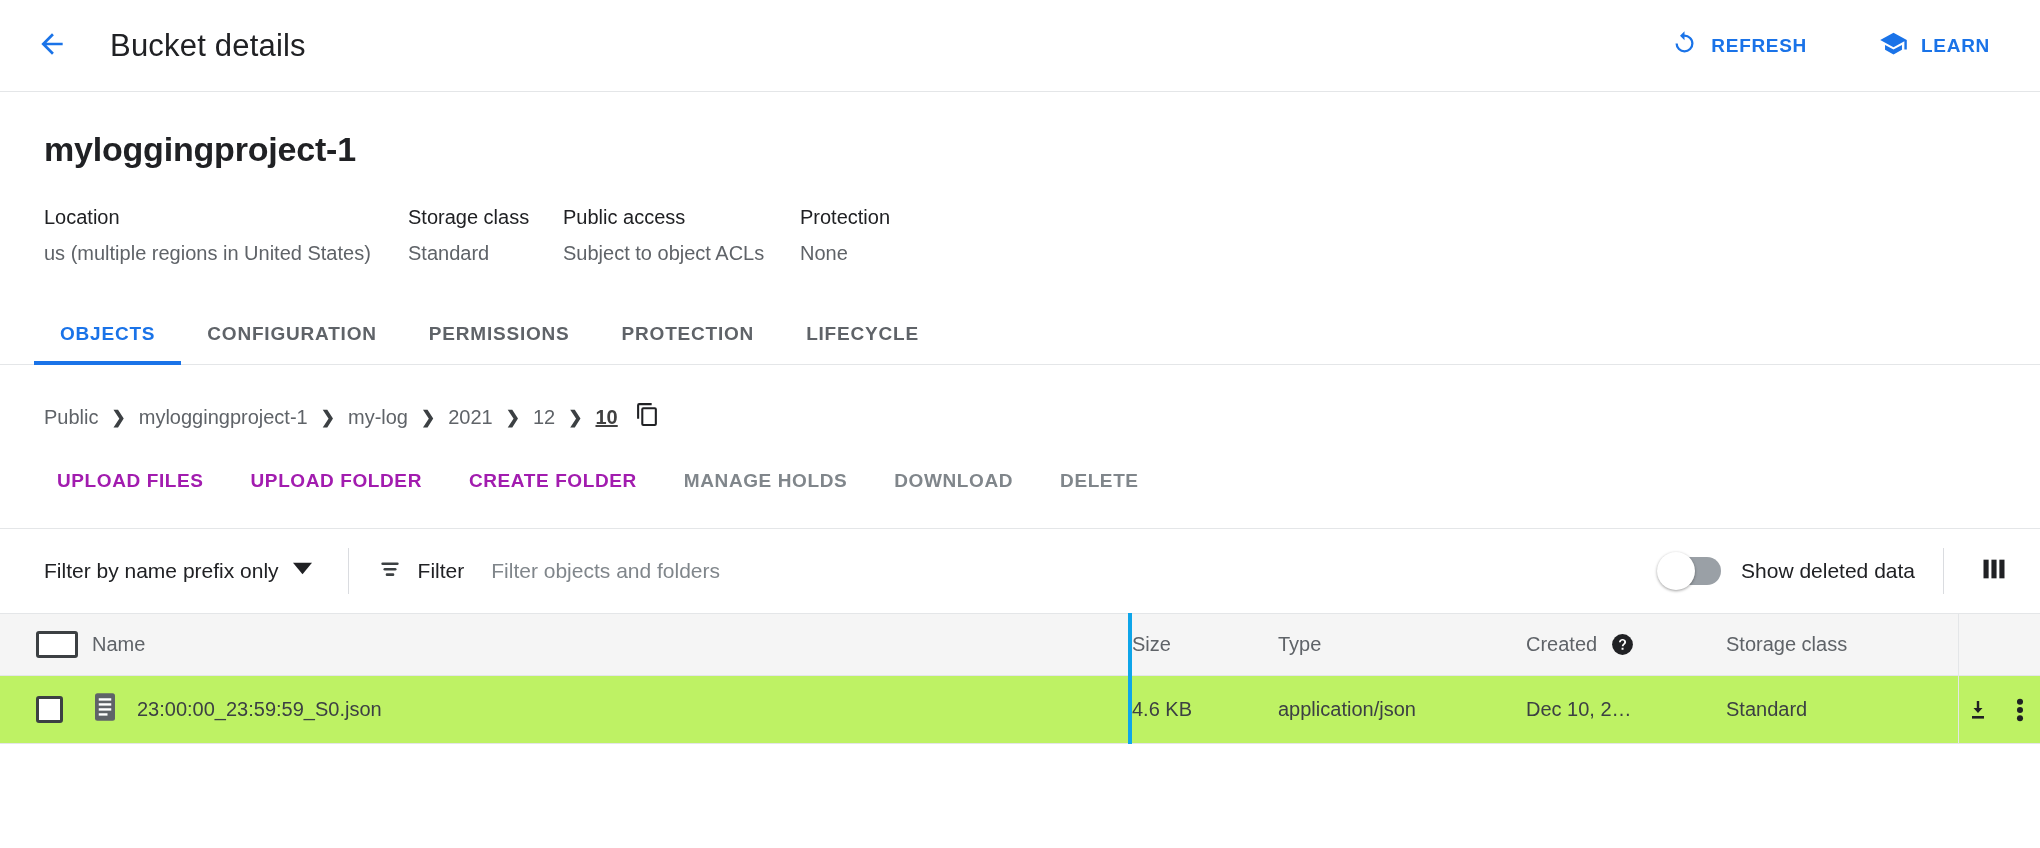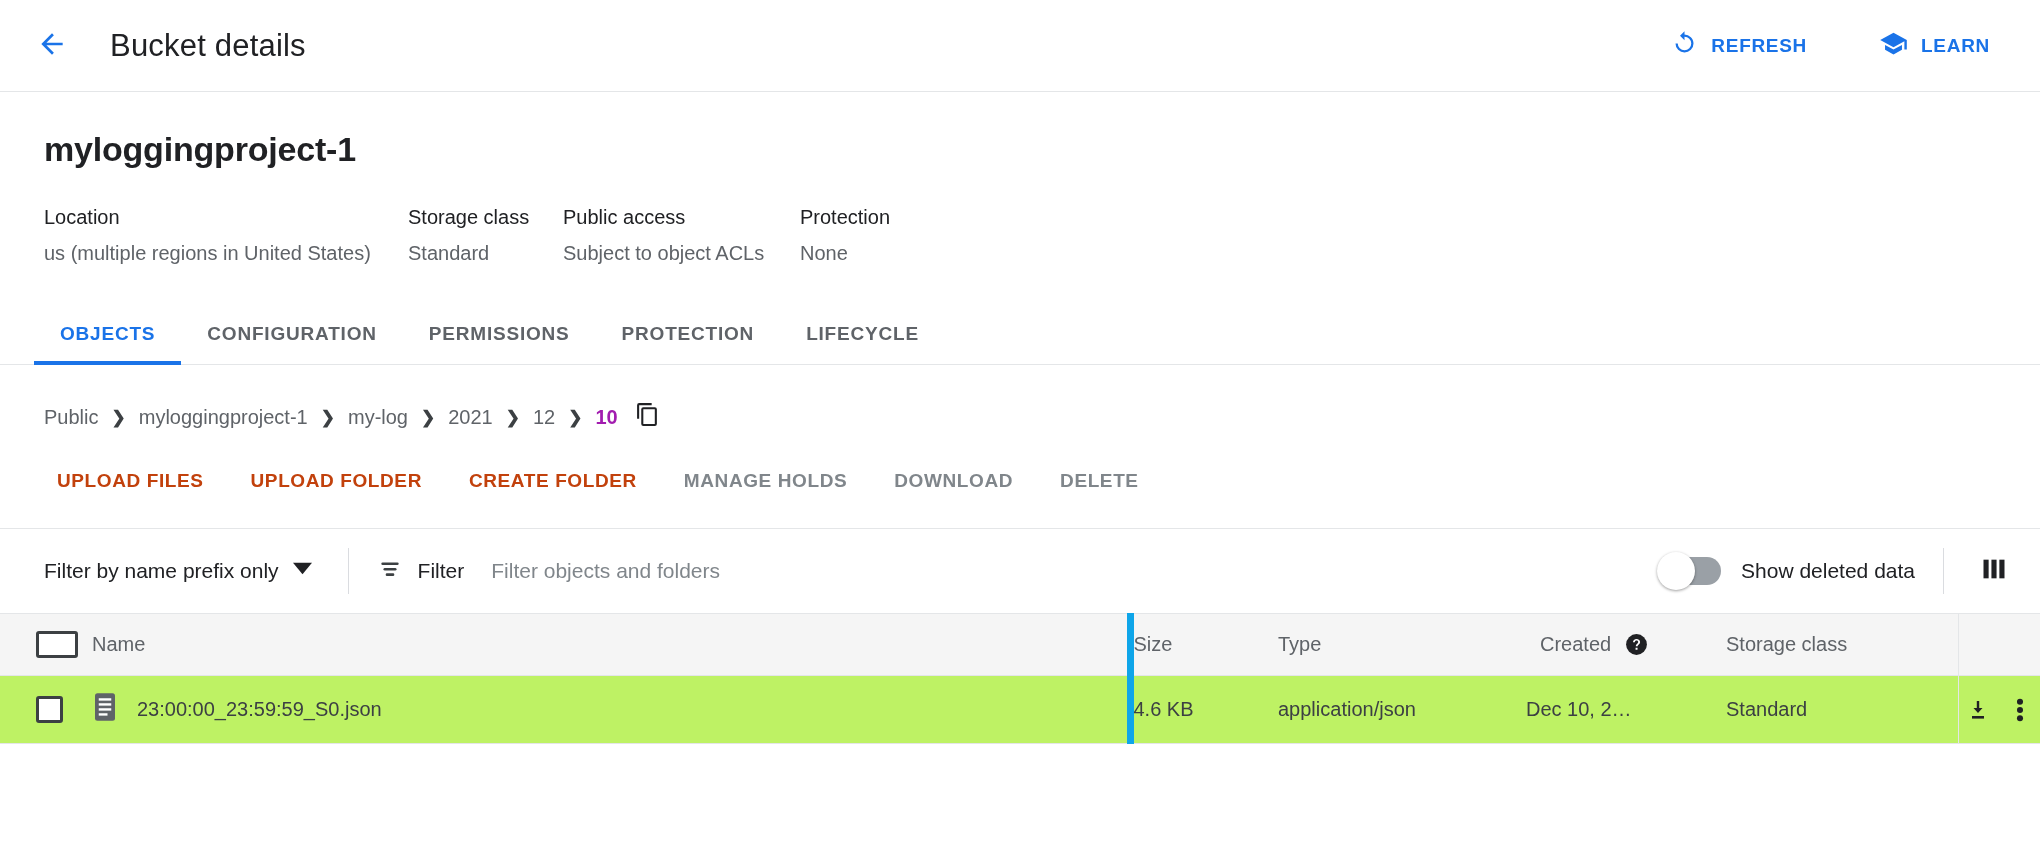"10" .crumb.current { color: #a21caf -> #404040; text-decoration: none -> underline }
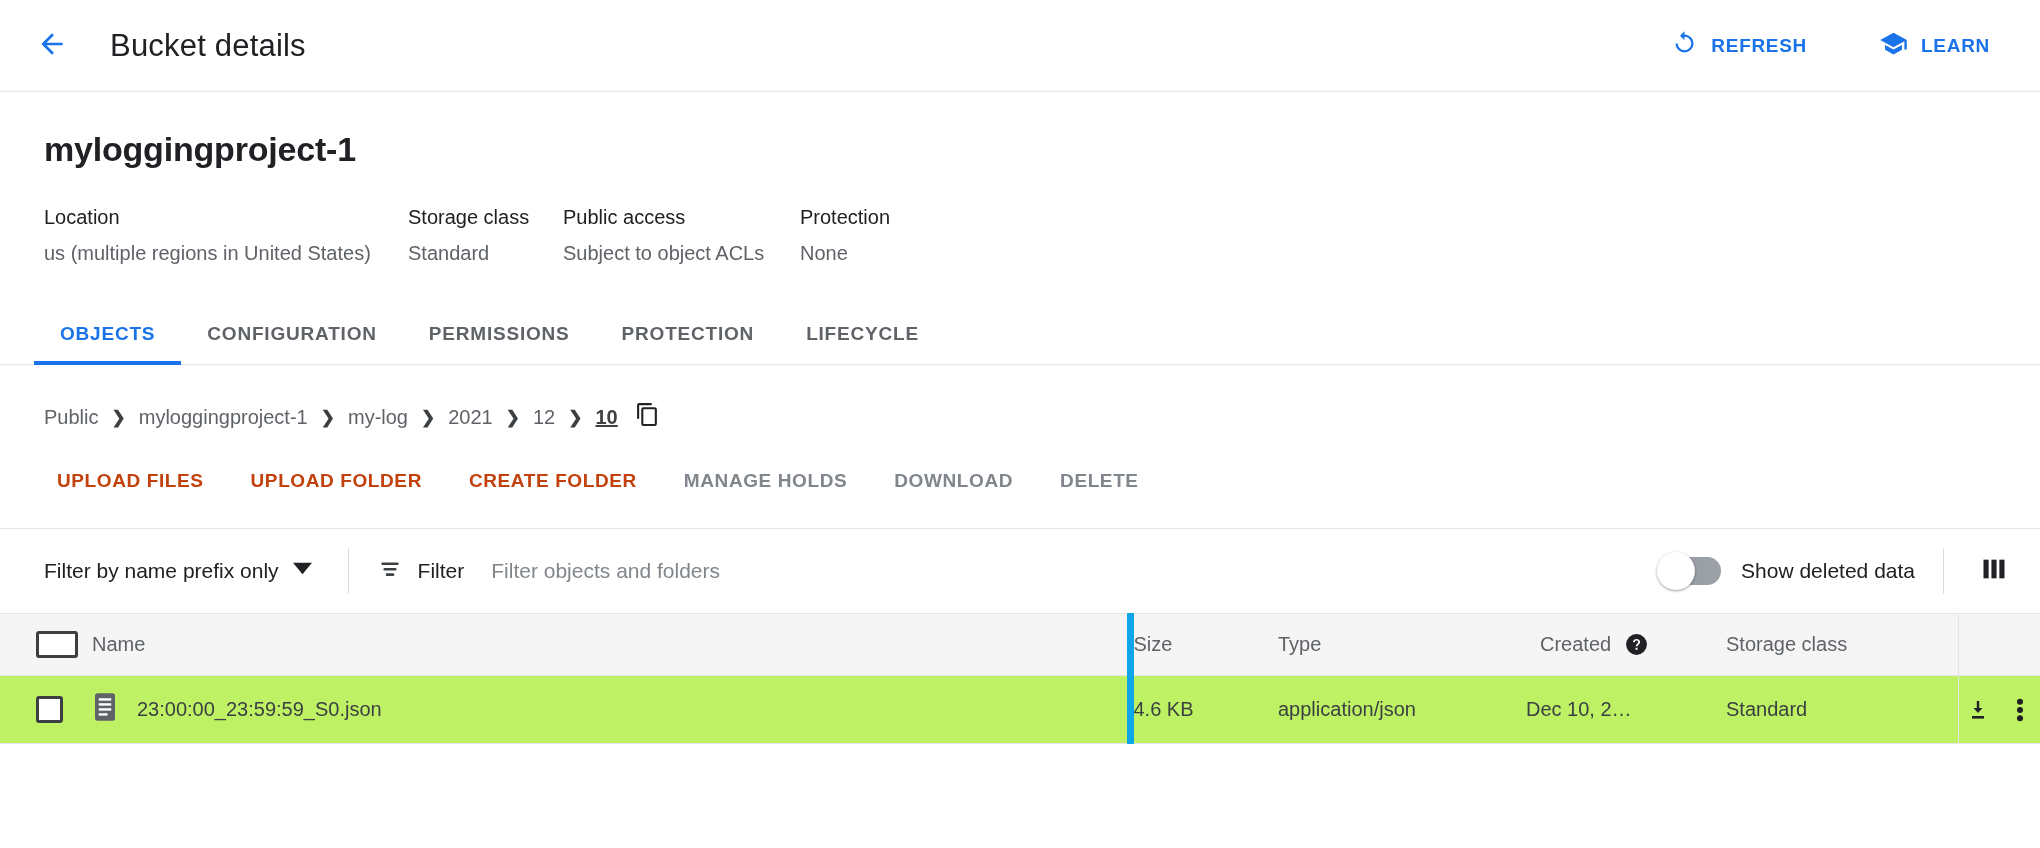"UPLOAD FILES" .obj-action { color: #c2410c -> #a21caf }
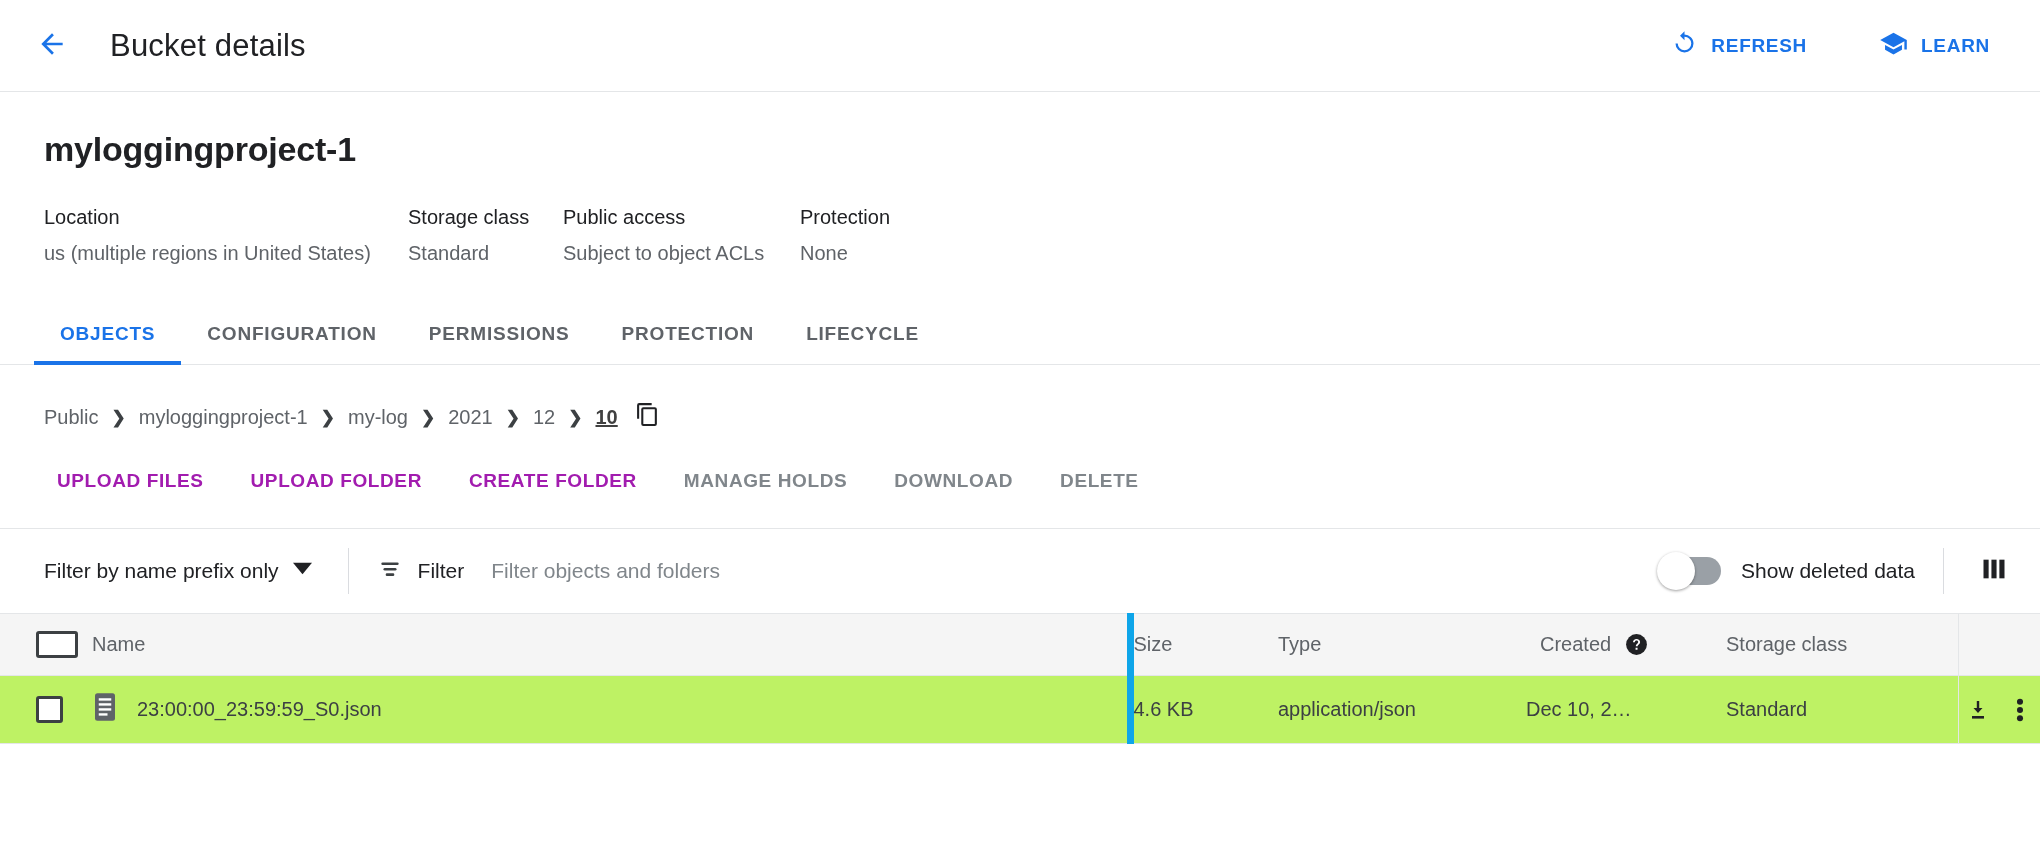"Name" .c-name { border-right: 7px solid #0ea5e9 -> 4px solid #0ea5e9 }
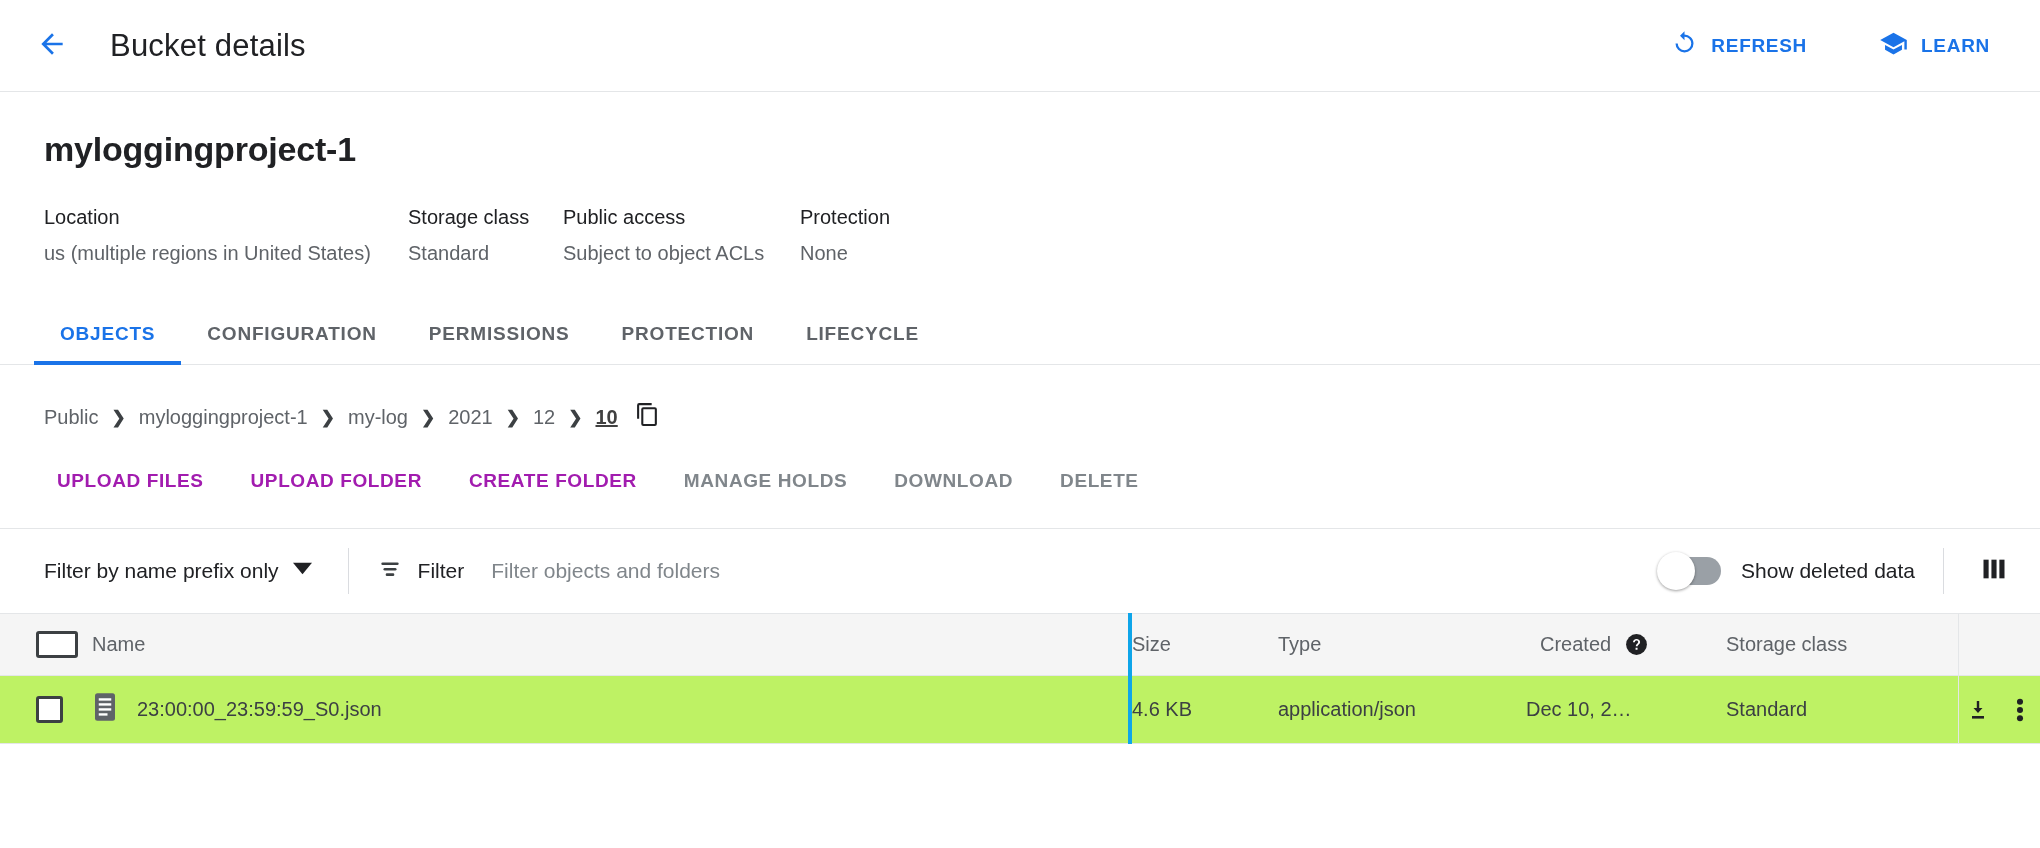"Created" .created-head { margin-left: 14px -> none }
